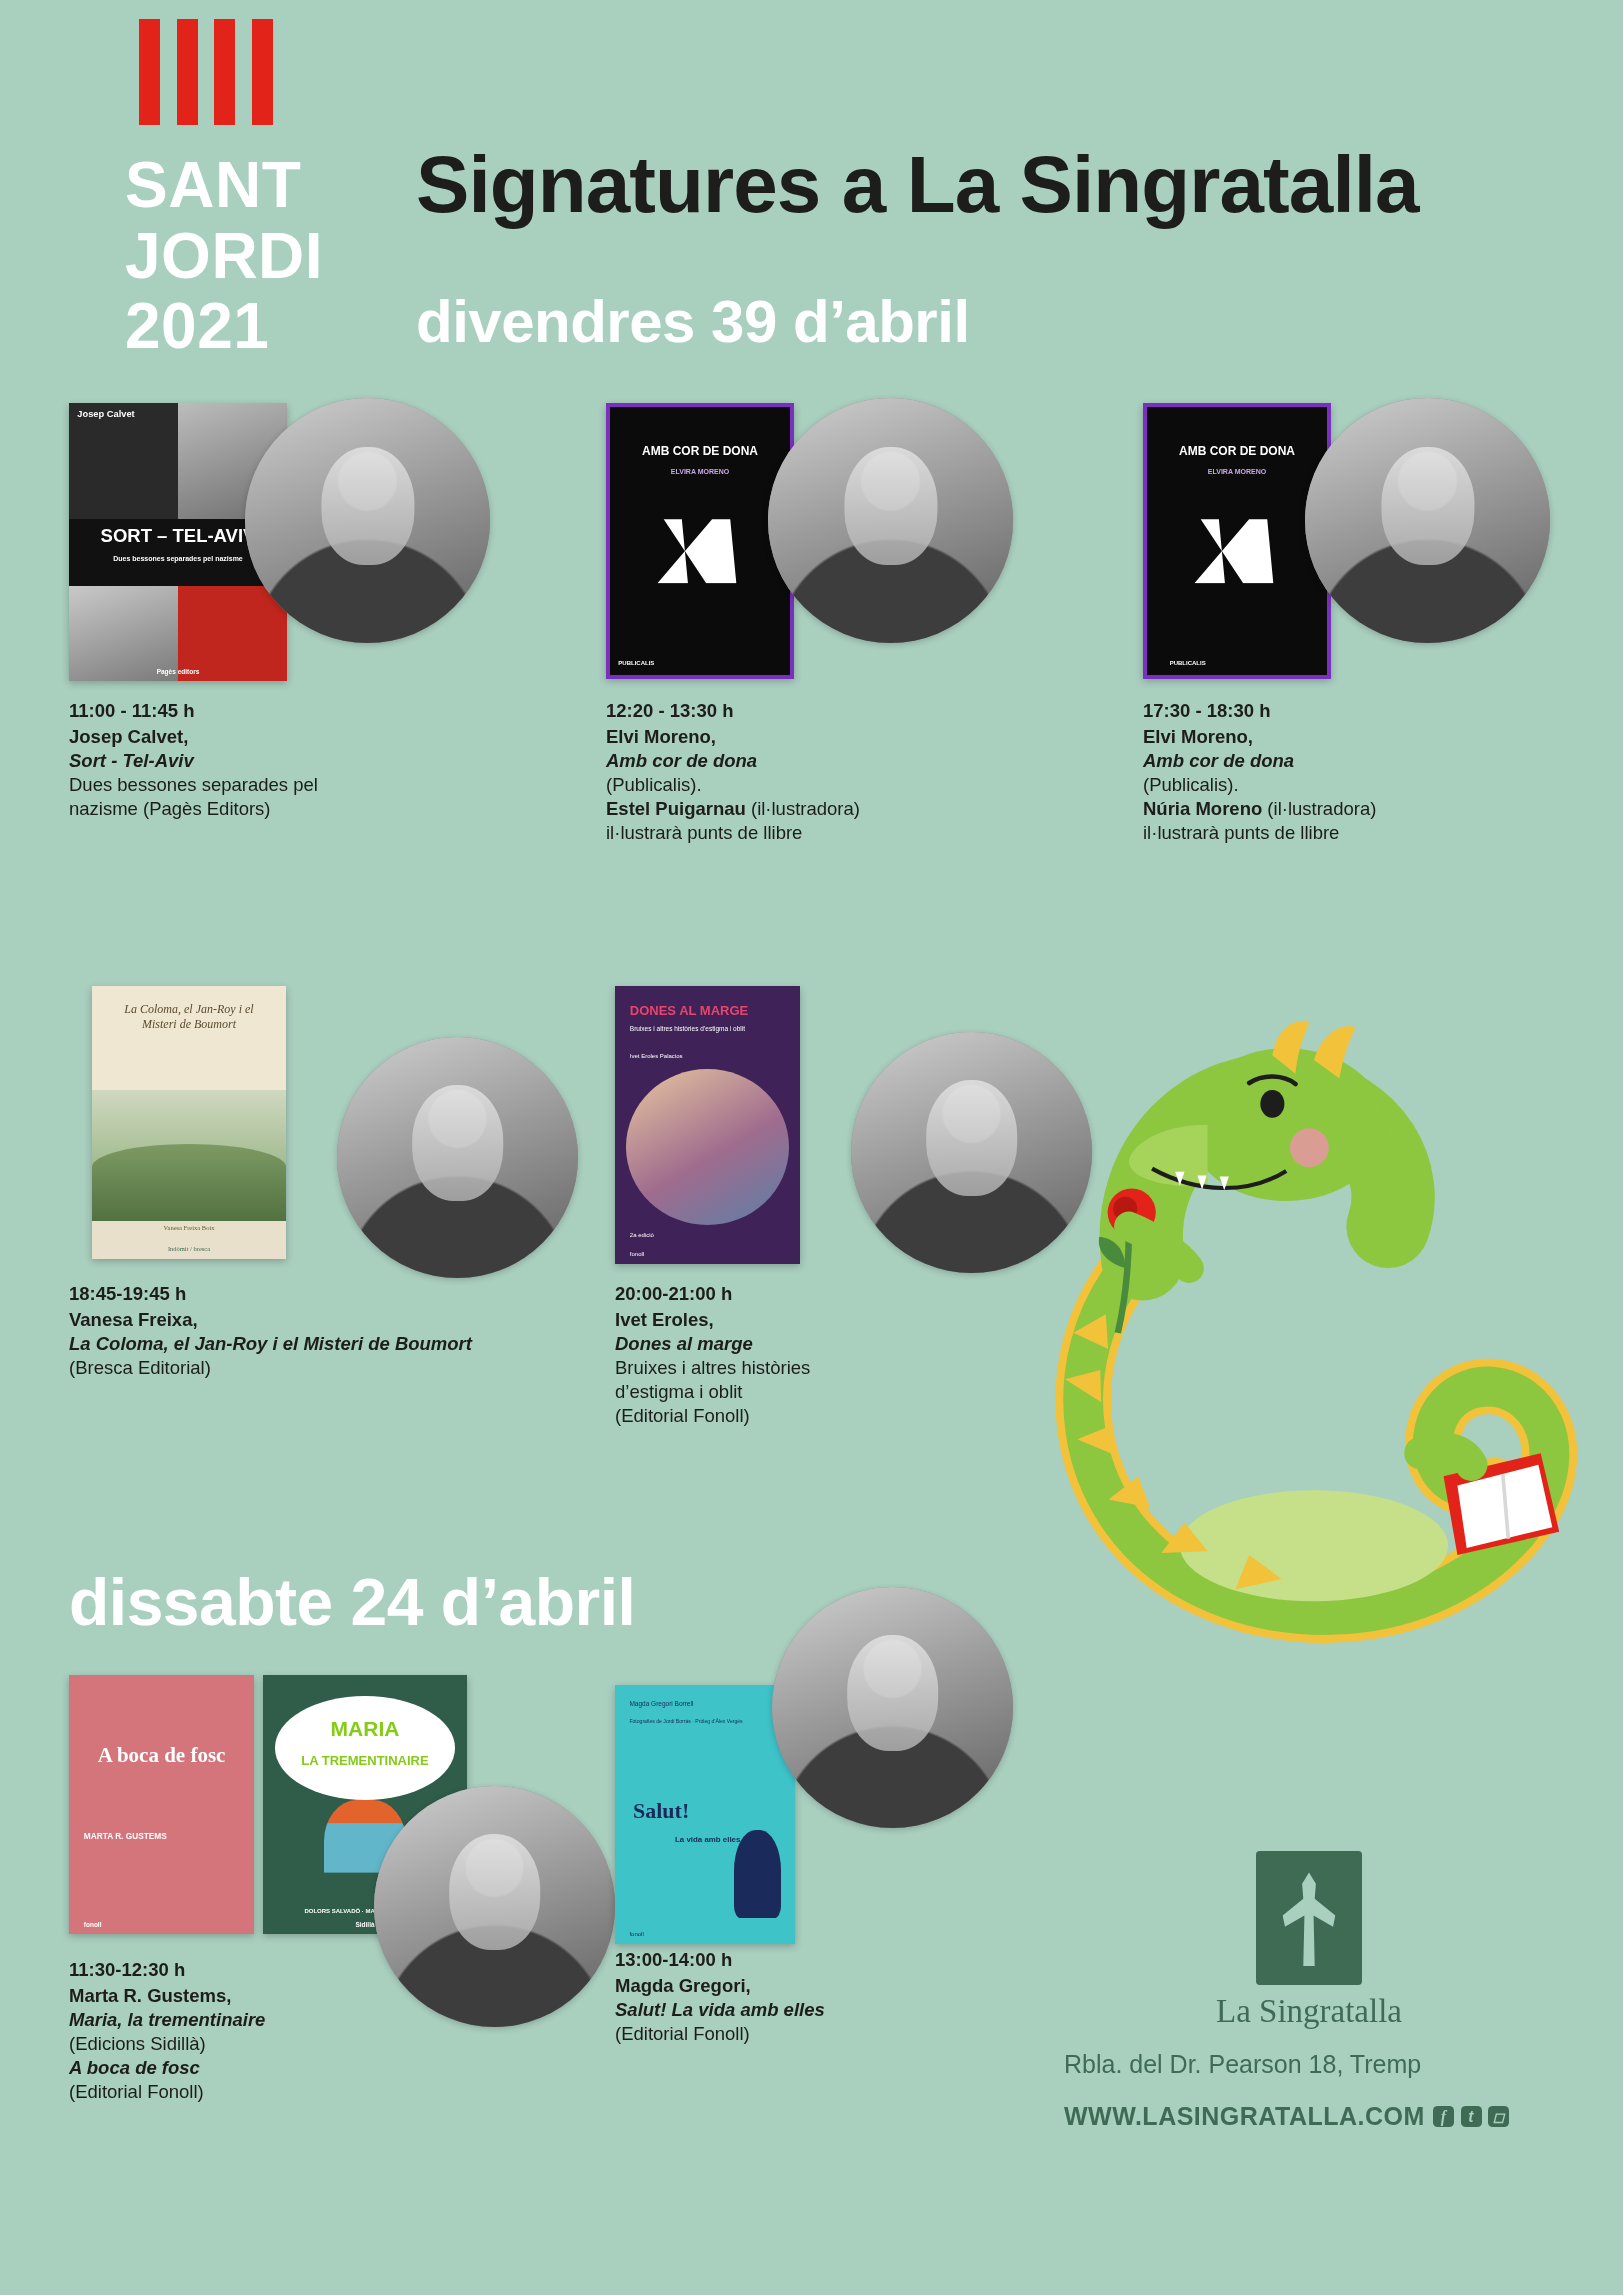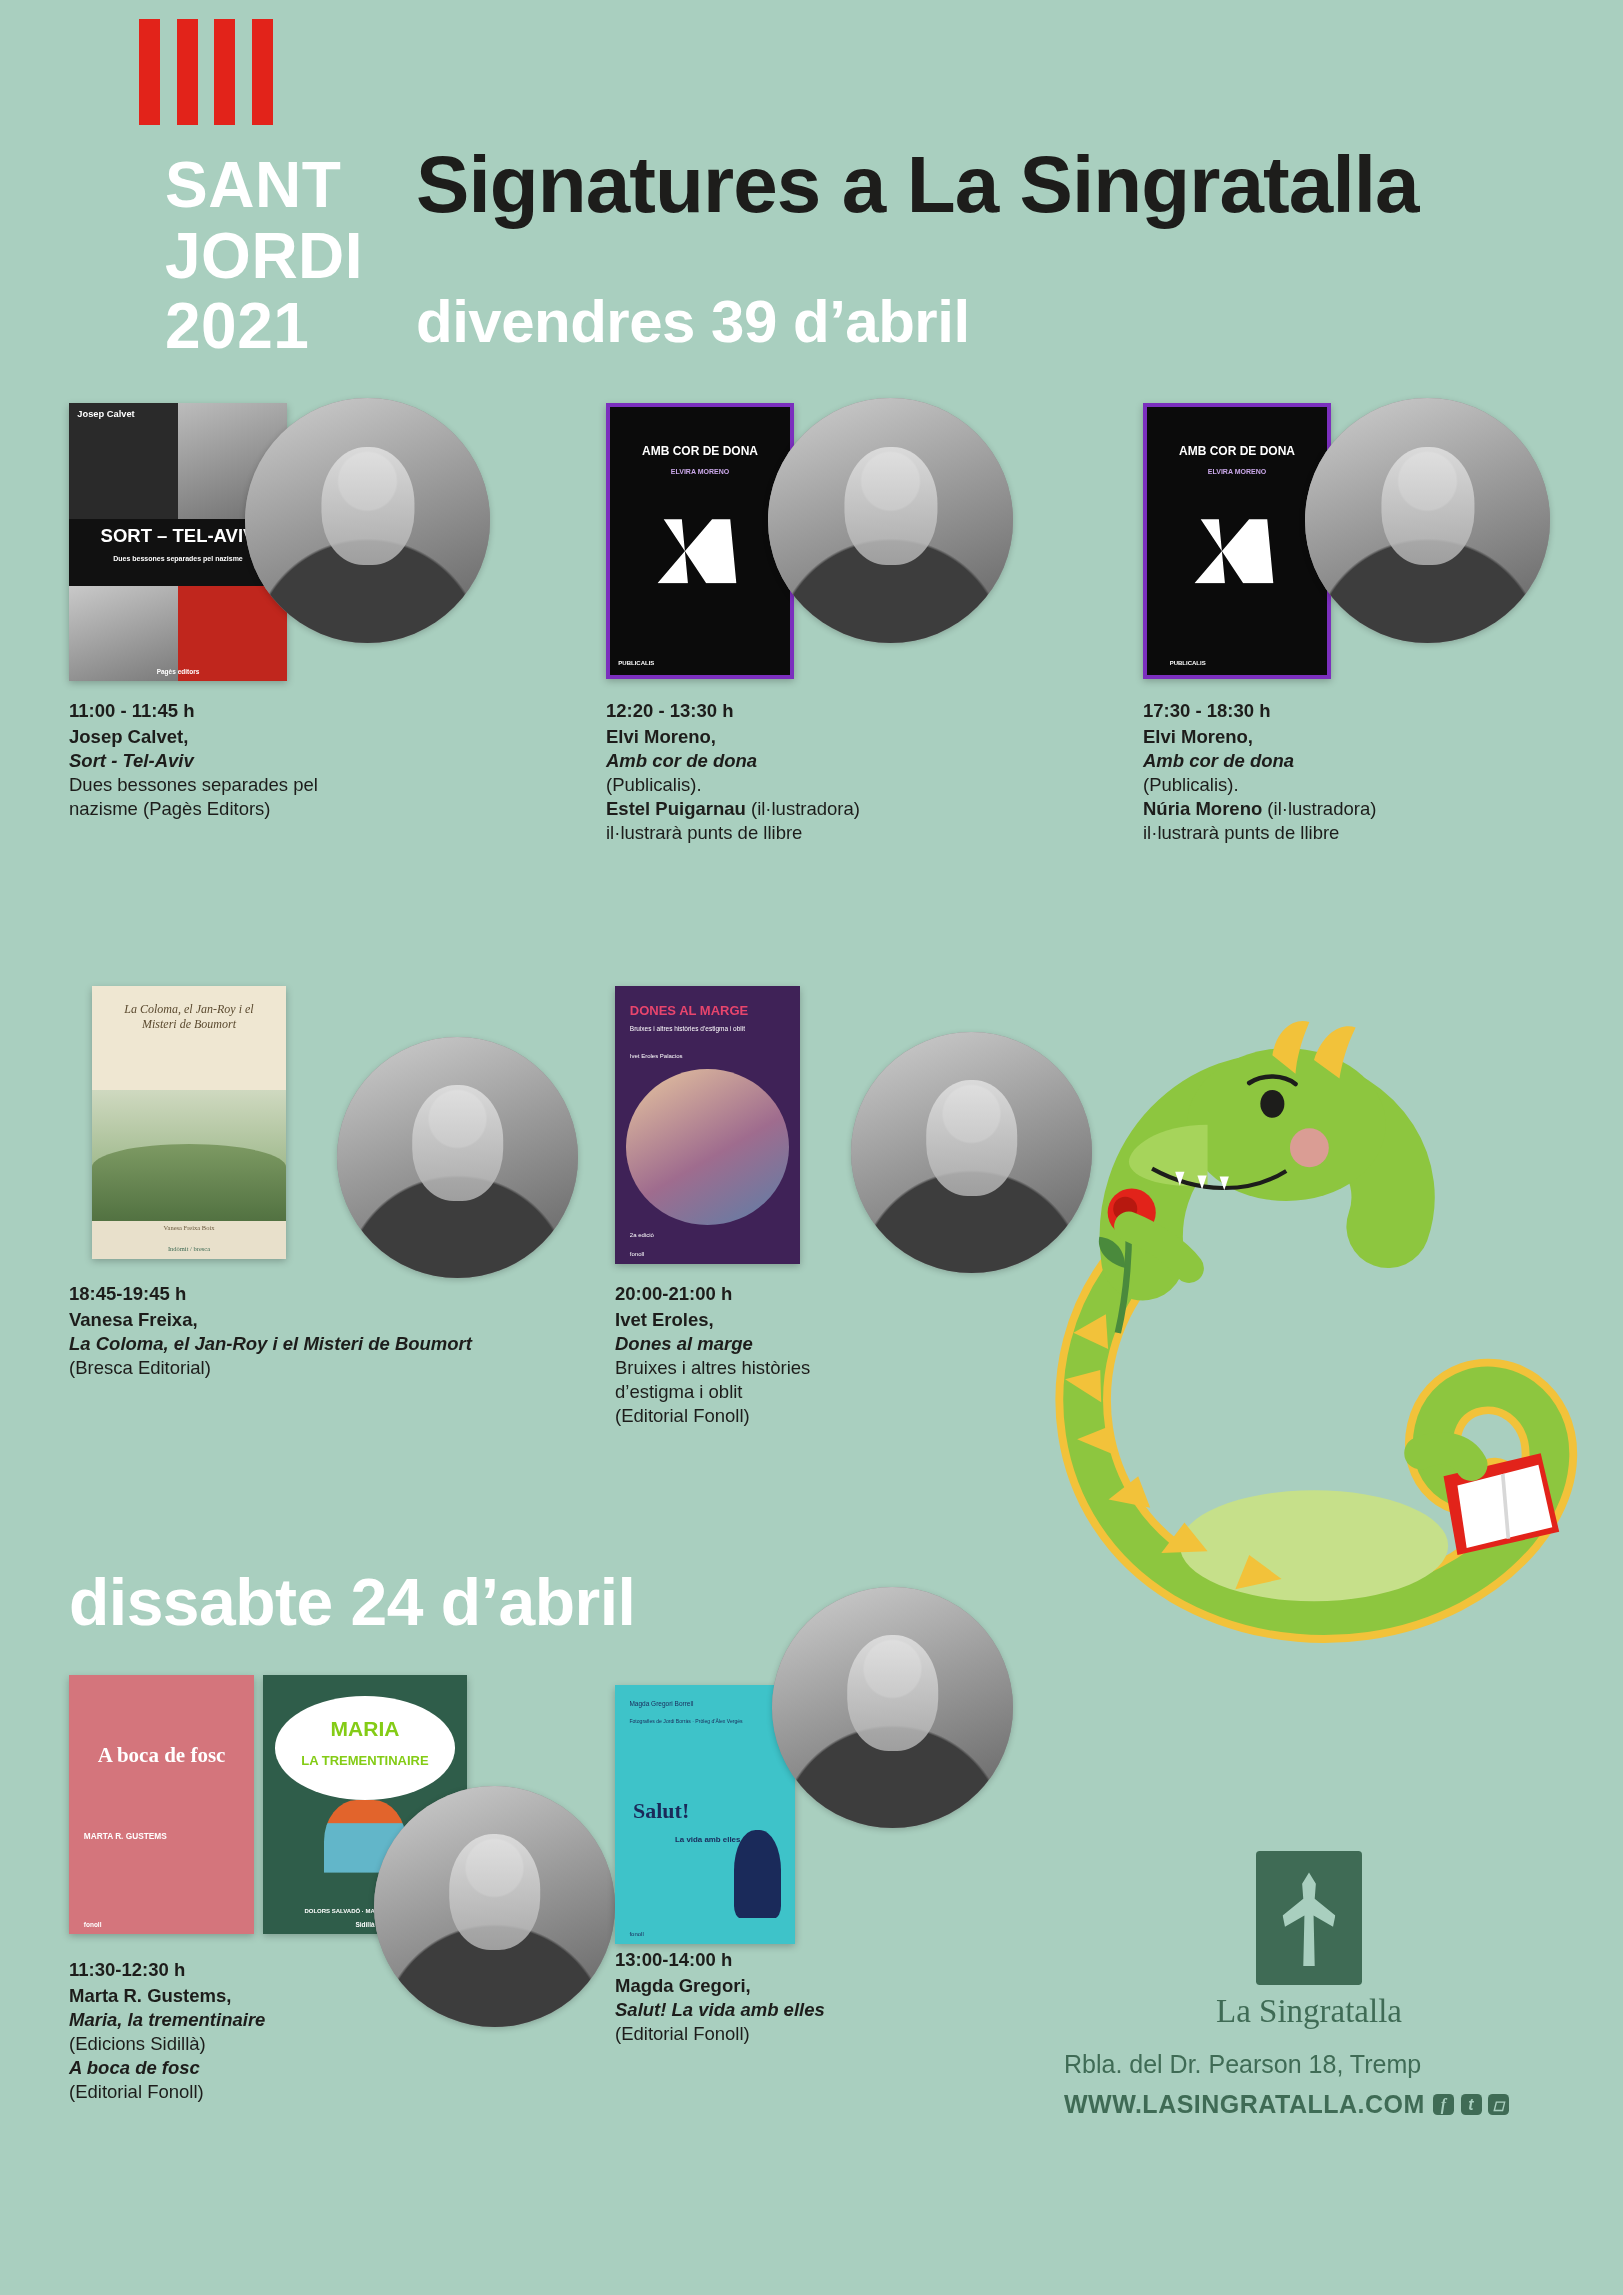"SANT" .sj-text { margin-left: 40px -> none }
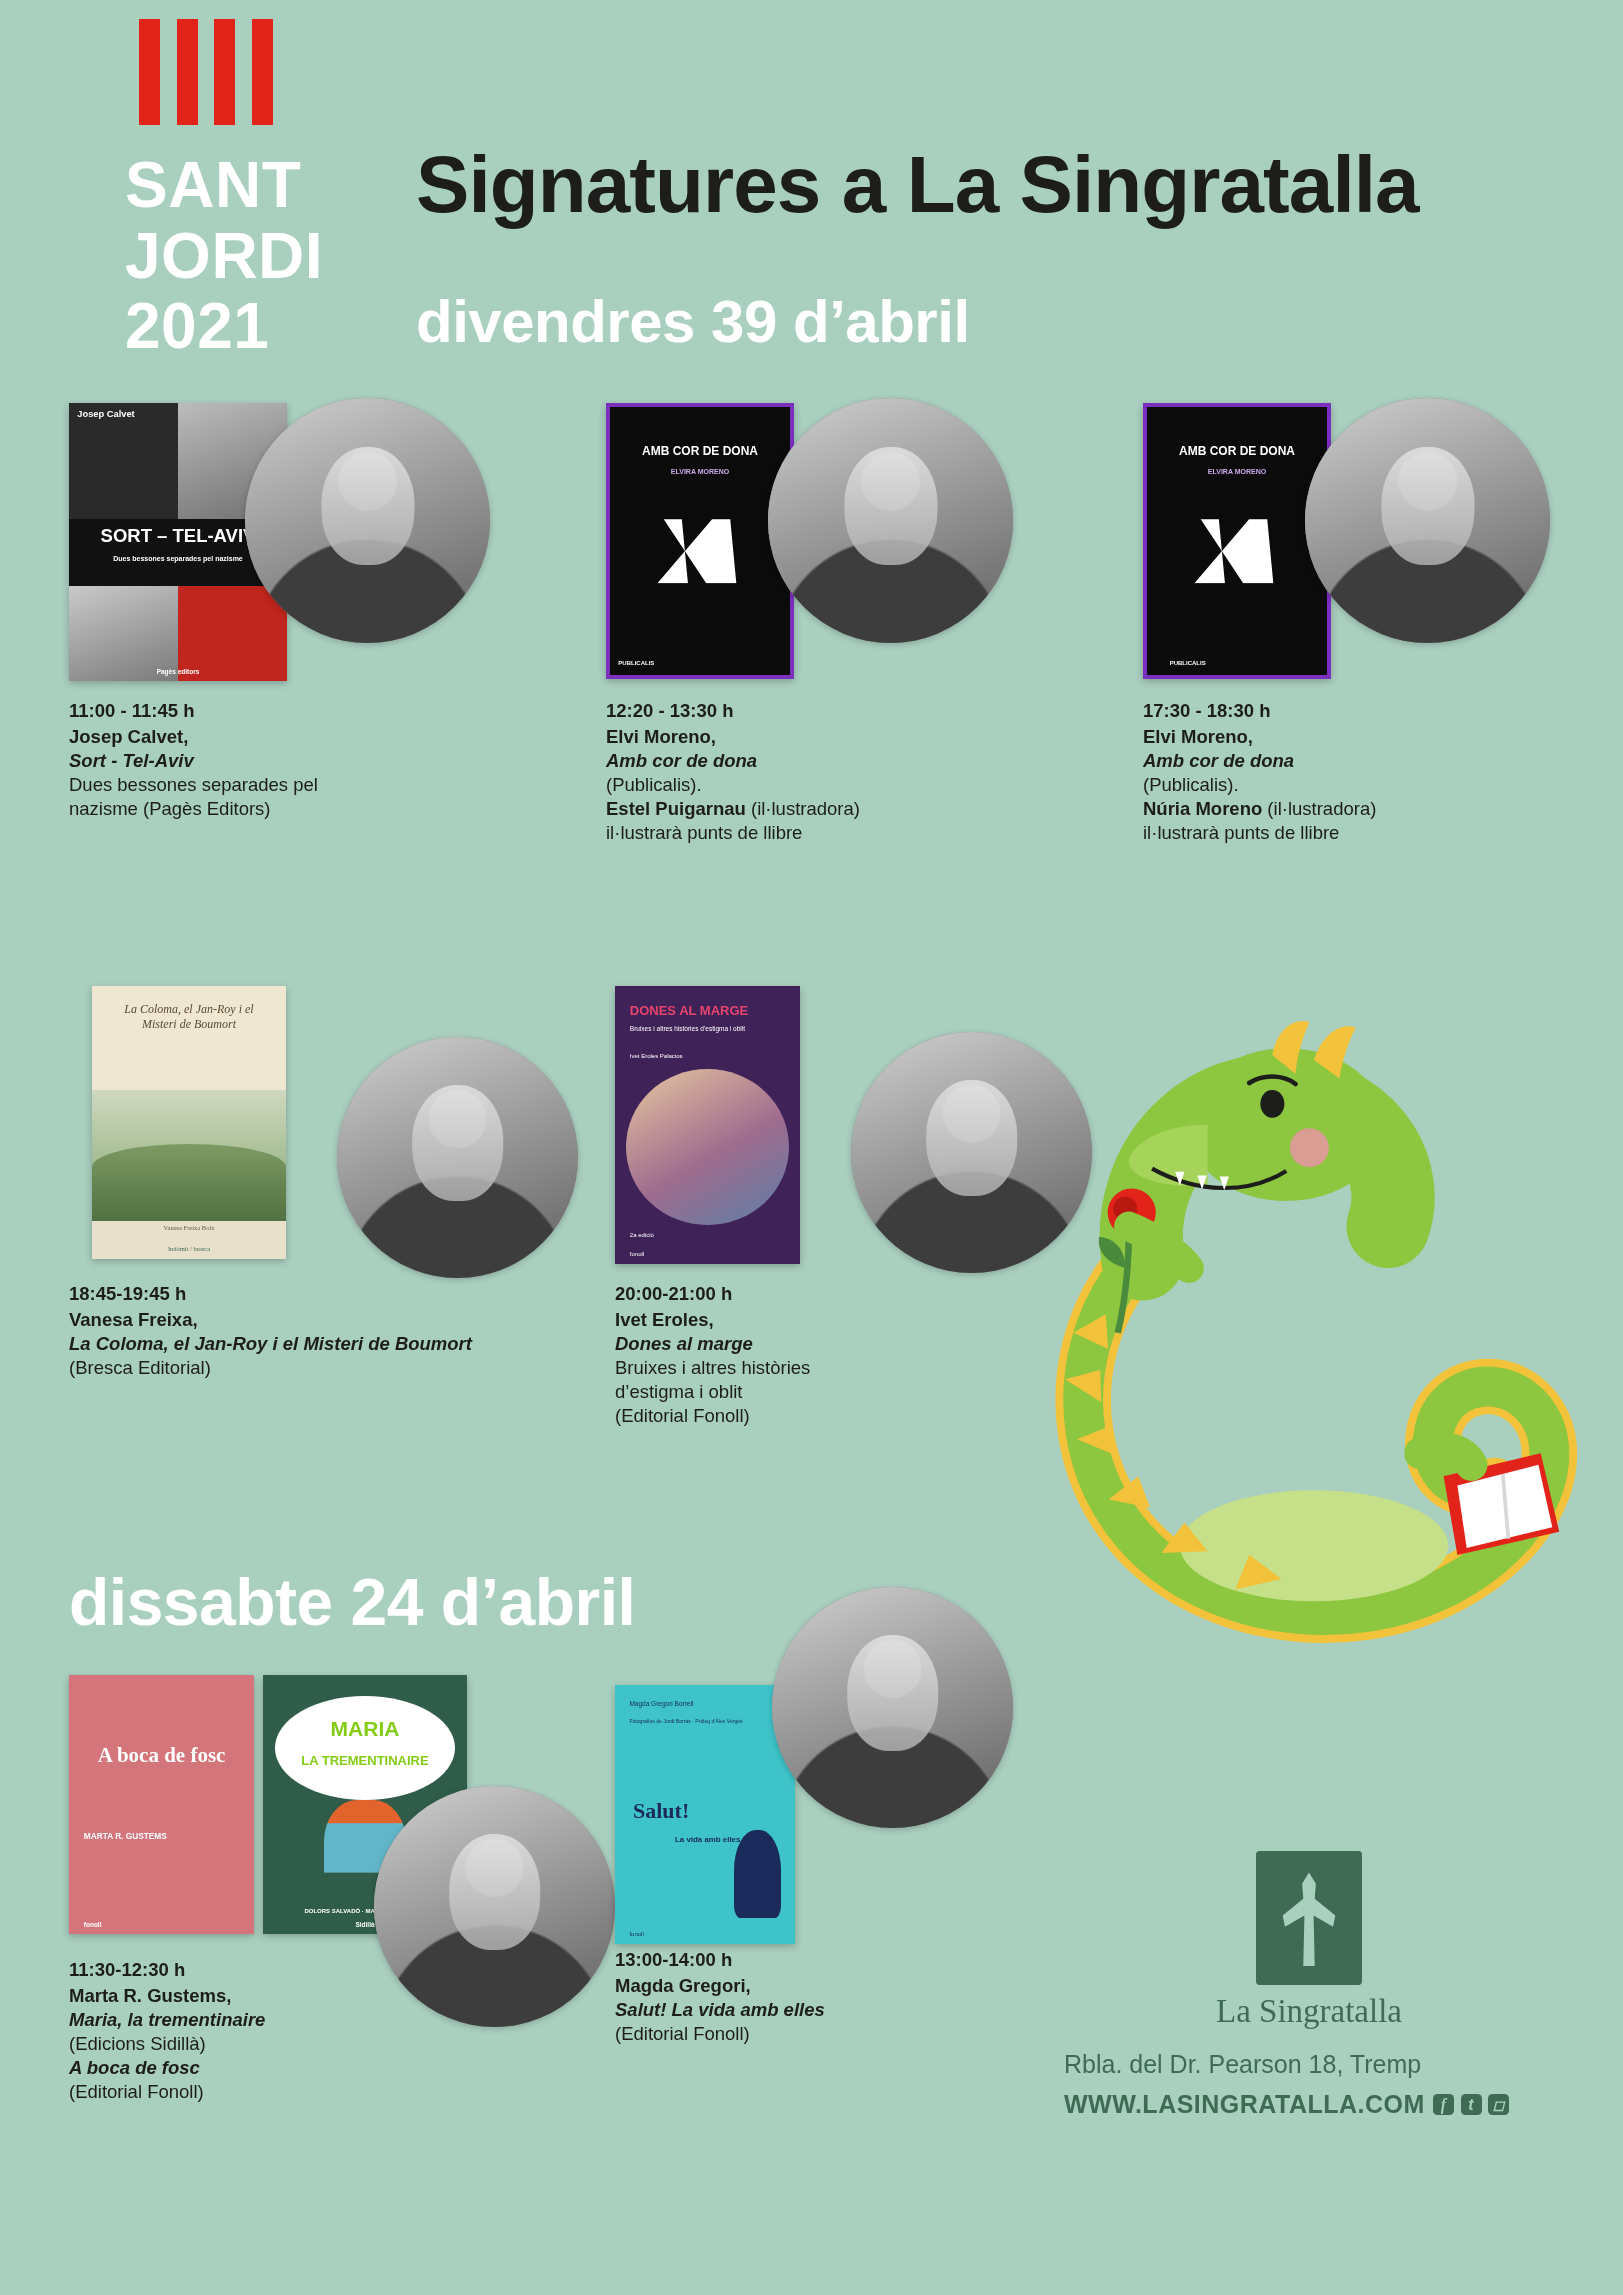"WWW.LASINGRATALLA.COM" .weburl { margin-top: 7px -> 19px }
